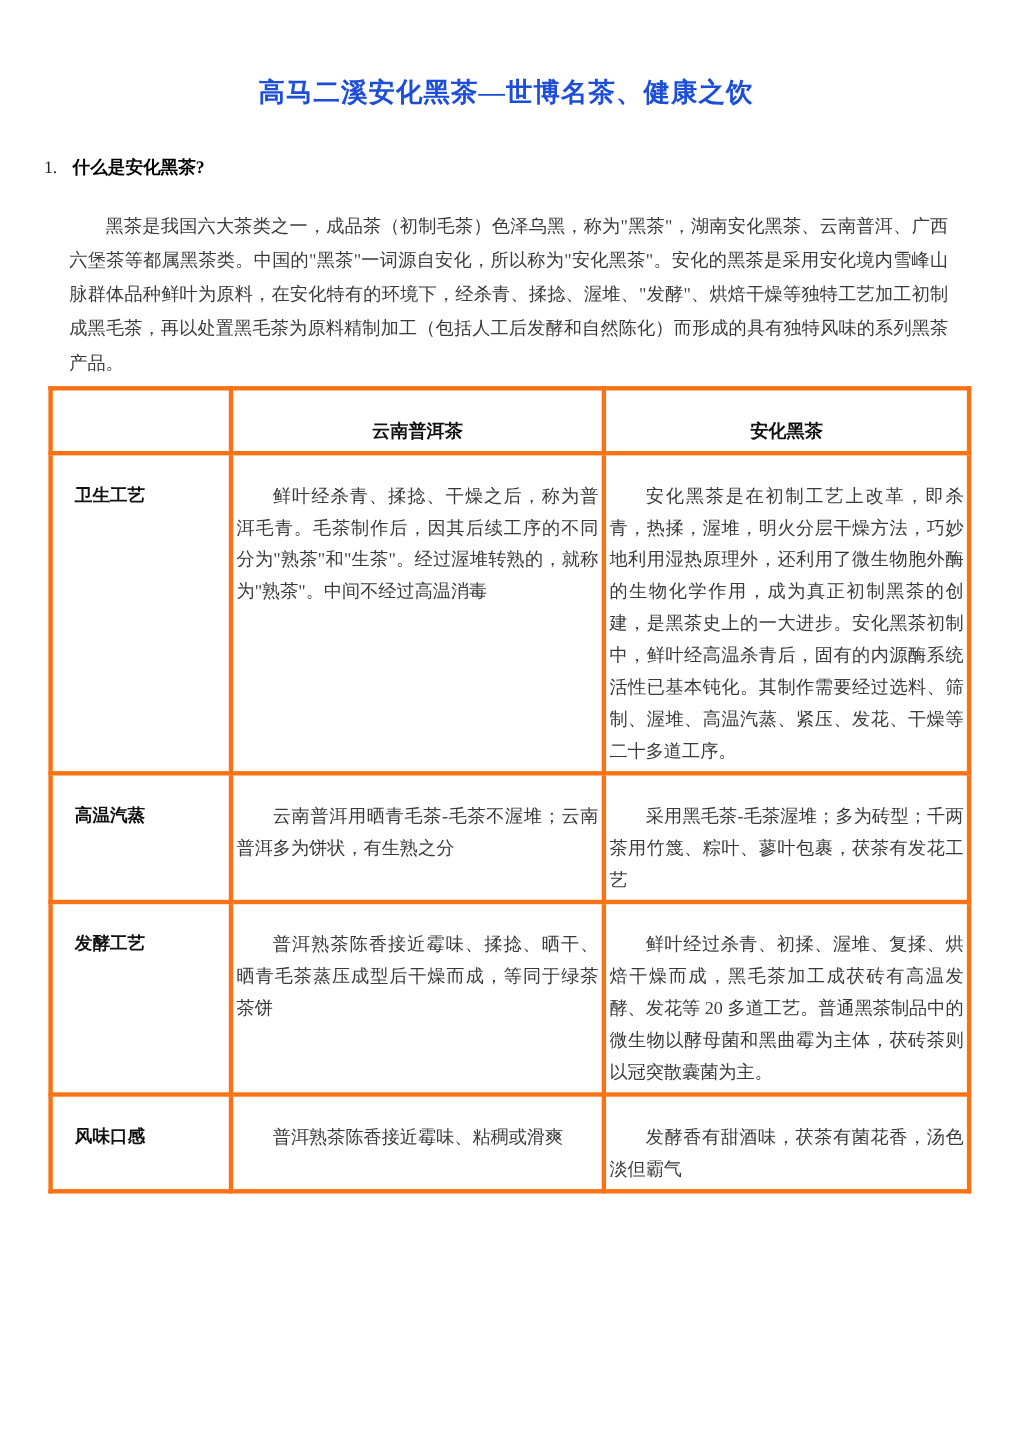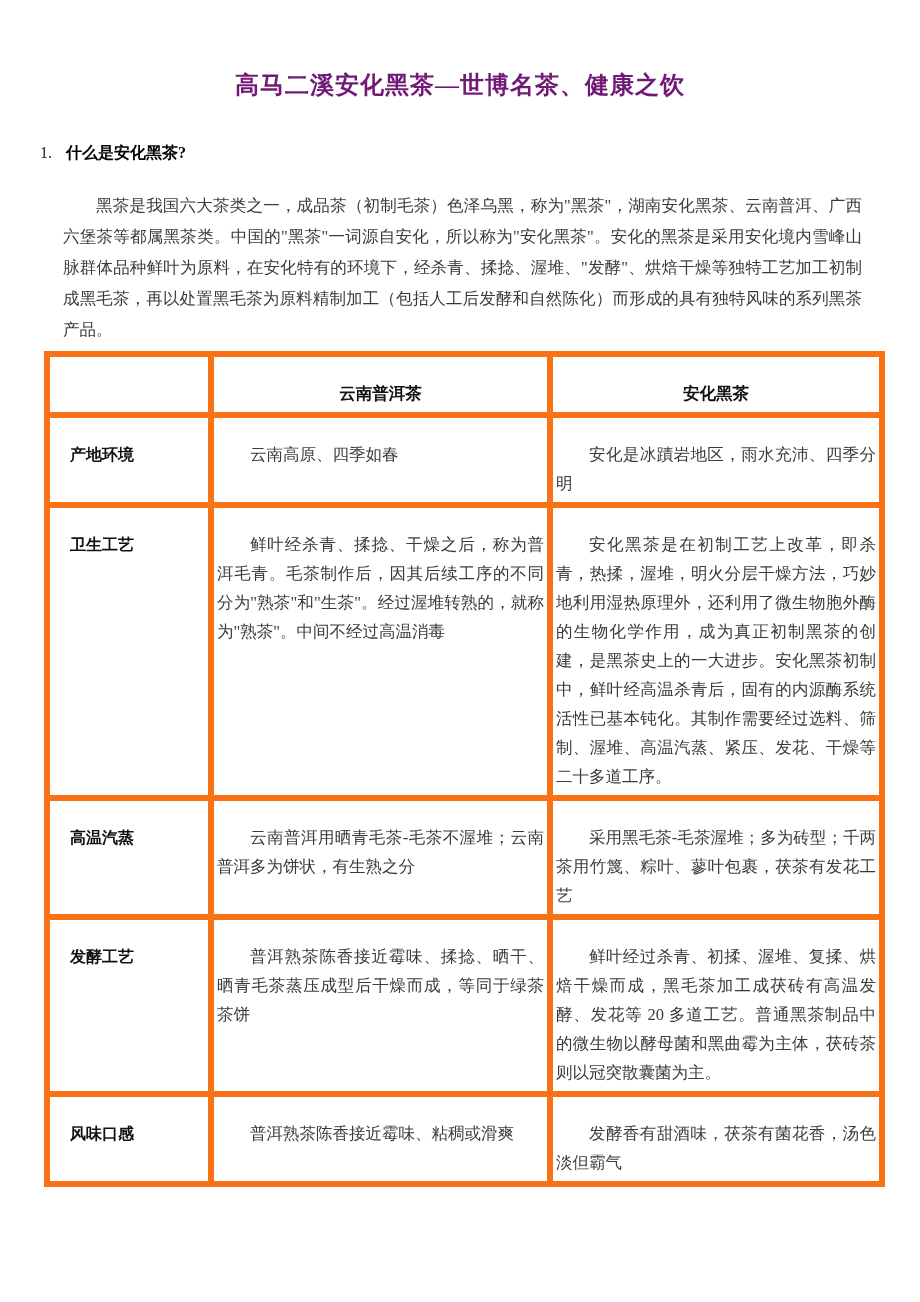"高马二溪安化黑茶—世博名茶、健康之饮" .doc-title { color: #701a75 -> #1d4ed8 }
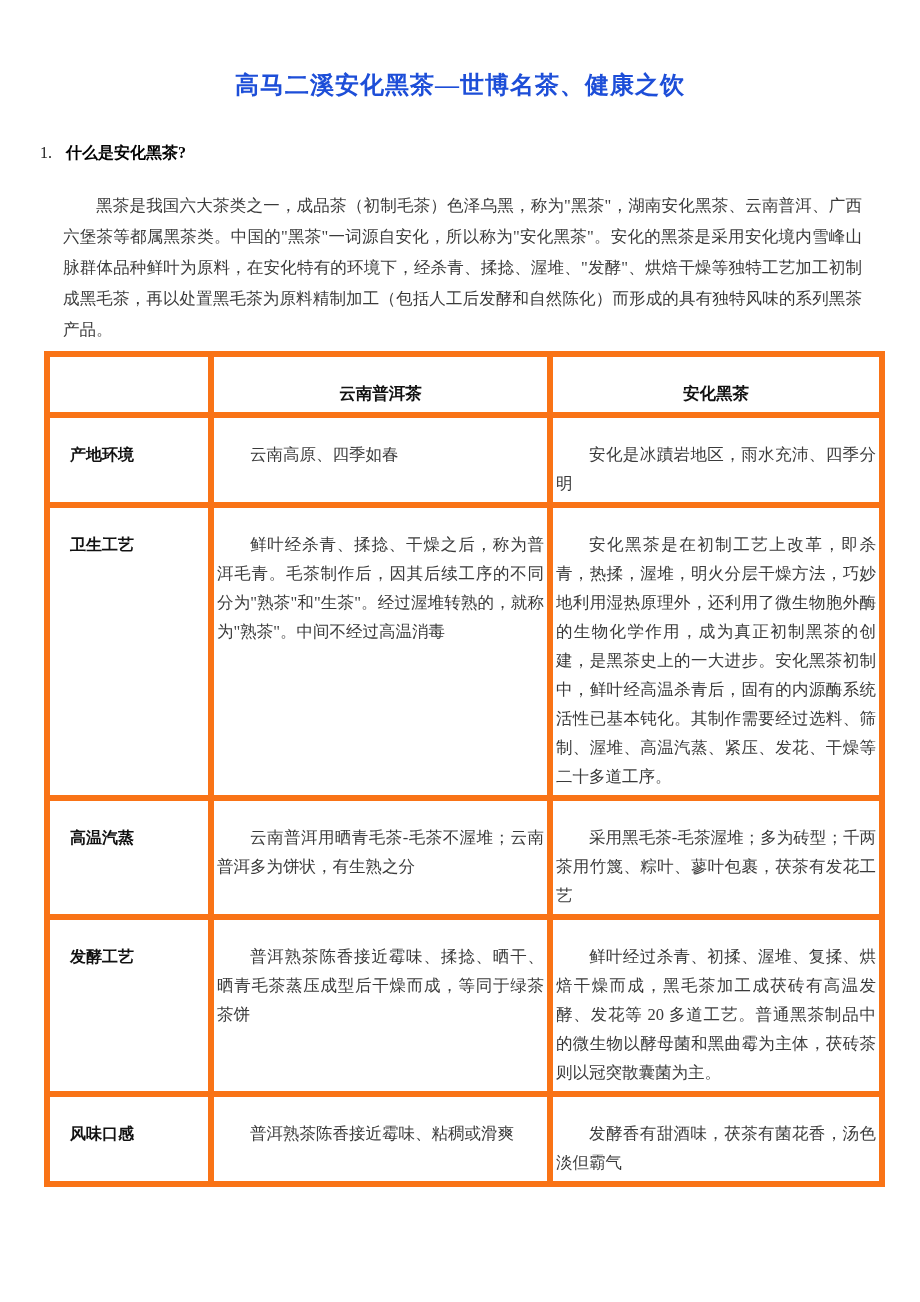"云南普洱茶" table.cmp td { border: 6px solid #f97316 -> 4px solid #f97316 }
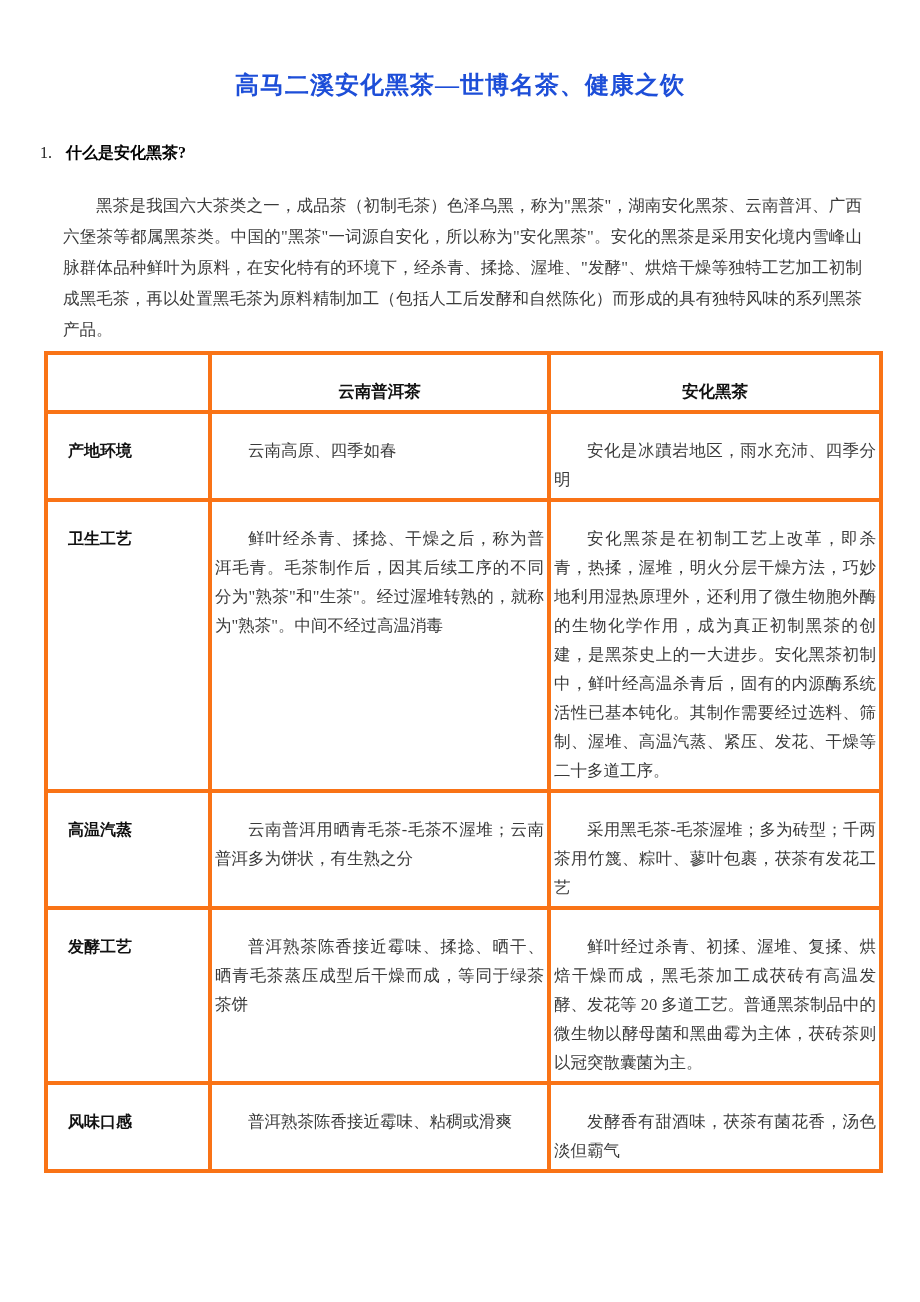"产地环境" tr.r0 { html: <tr> <td>产地环境</td> <td> <div>云南高原、四季如春</div> </td> <td> <div>安化是冰蹟岩地区，雨水充沛、四季分明</div> </td> </tr> -> none }
